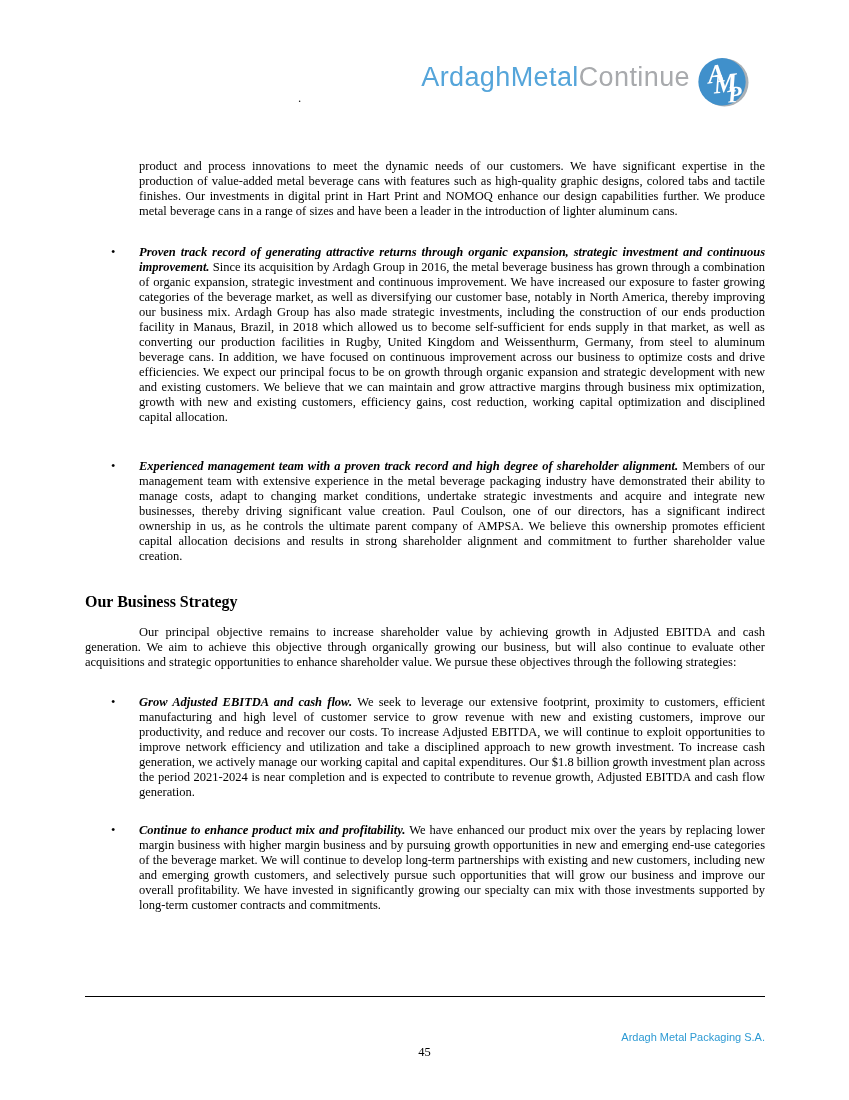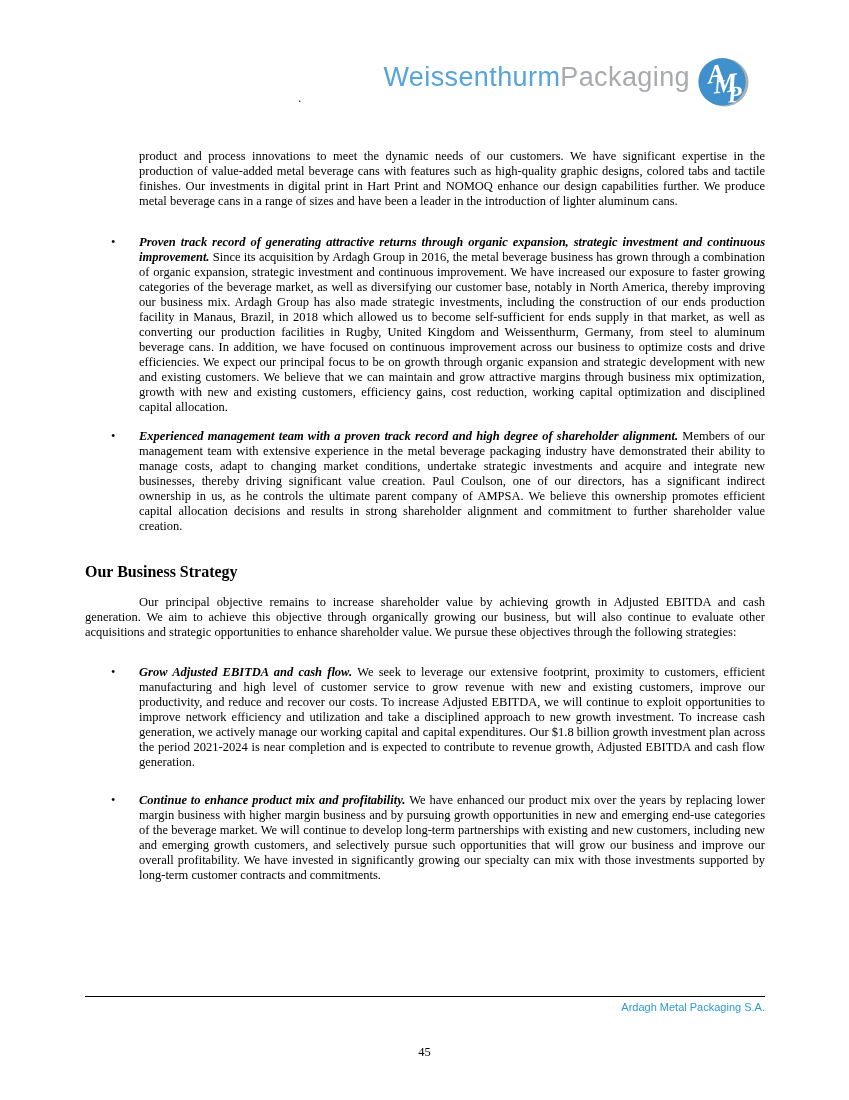"Weissenthurm" span.logo-blue { text: Weissenthurm -> ArdaghMetal }
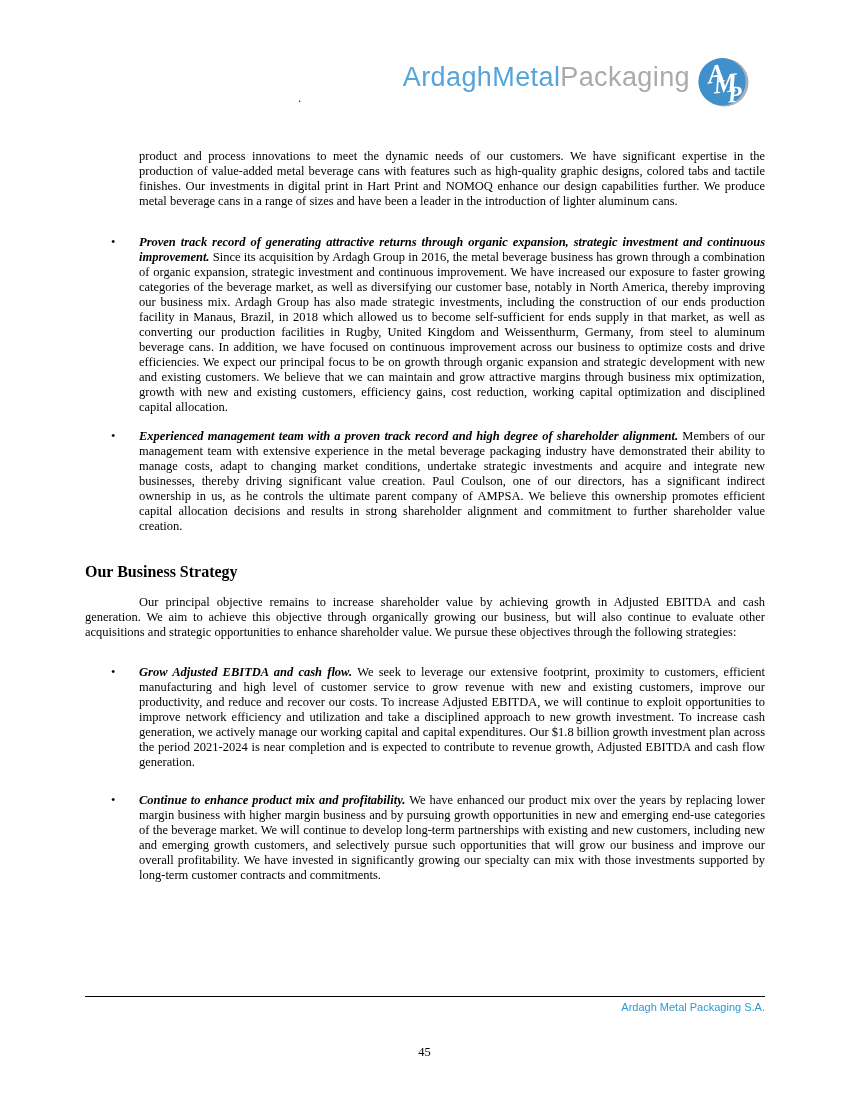"Packaging" span.logo-gray { text: Packaging -> Continue }
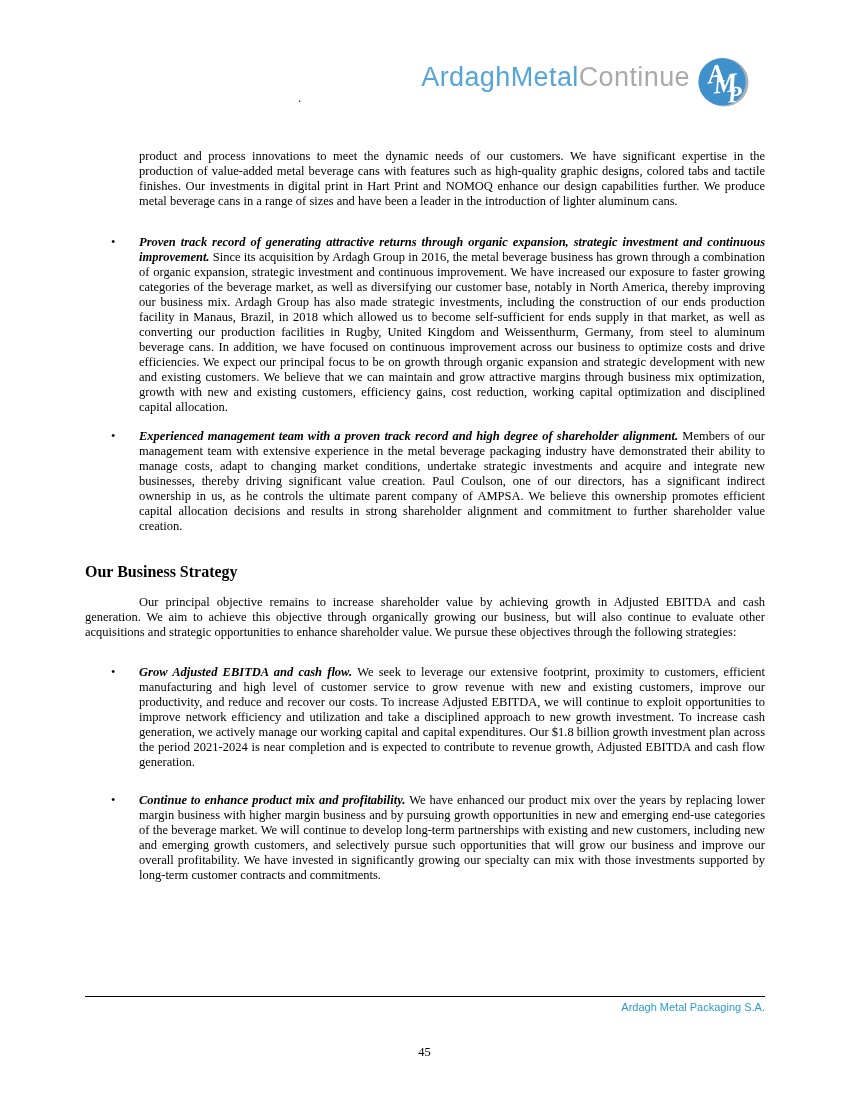"product and process innovations to" .intro-paragraph { margin: 4px 0 26px 54px -> 14px 0 26px 54px }
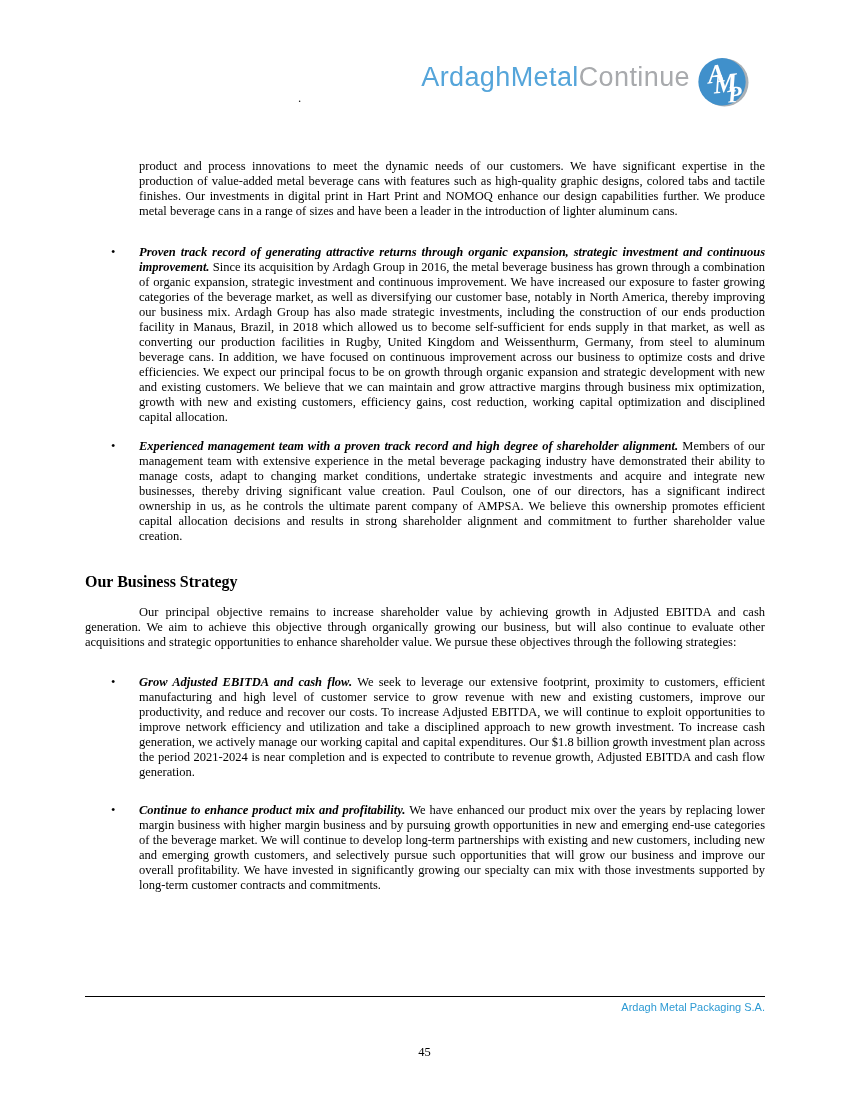"Proven track record of generating" .b1 { margin-bottom: 14px -> 34px }
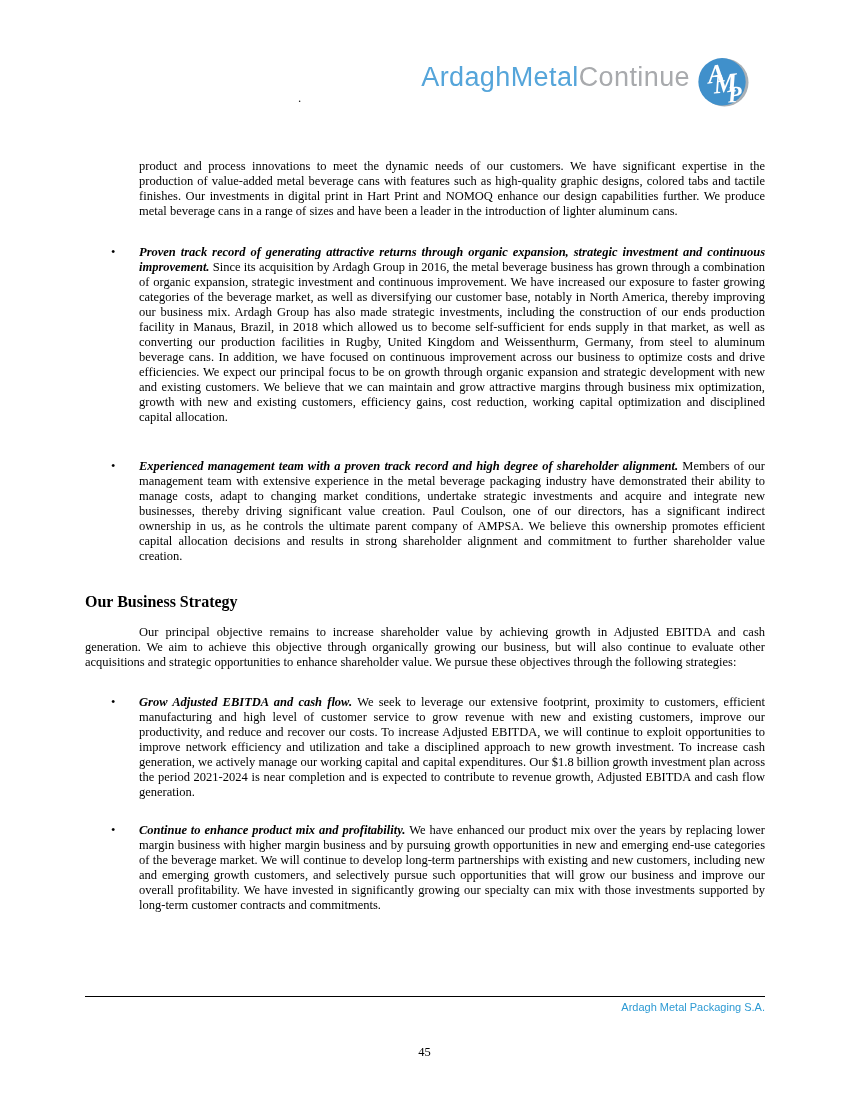"Ardagh Metal Packaging S.A." .footer-company { top: 1001px -> 1031px }
